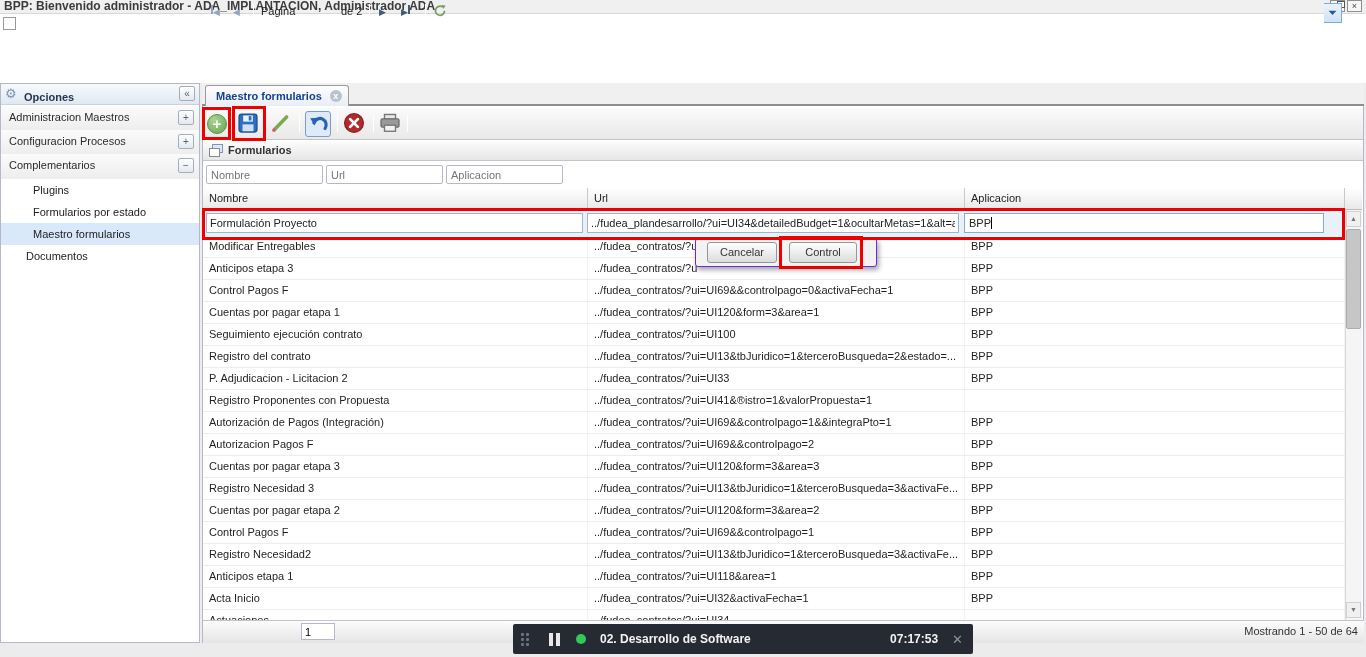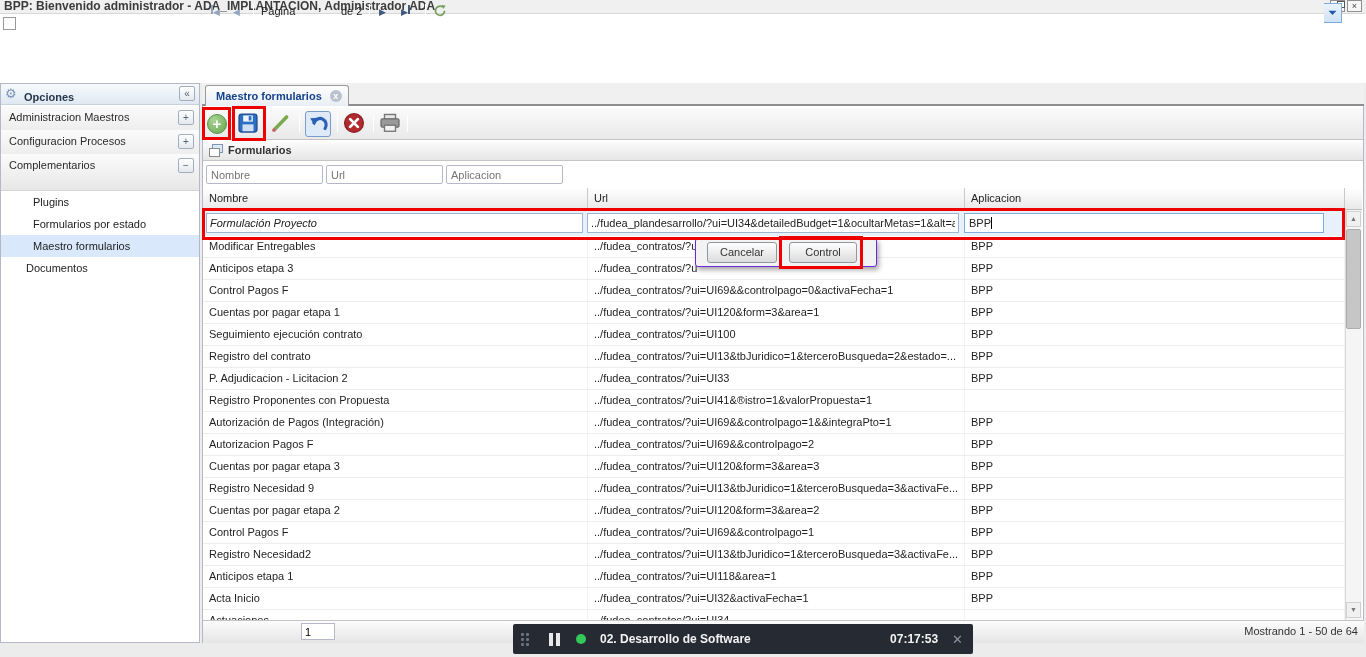"Plugins" .acc-item { margin-top: 12px -> none }
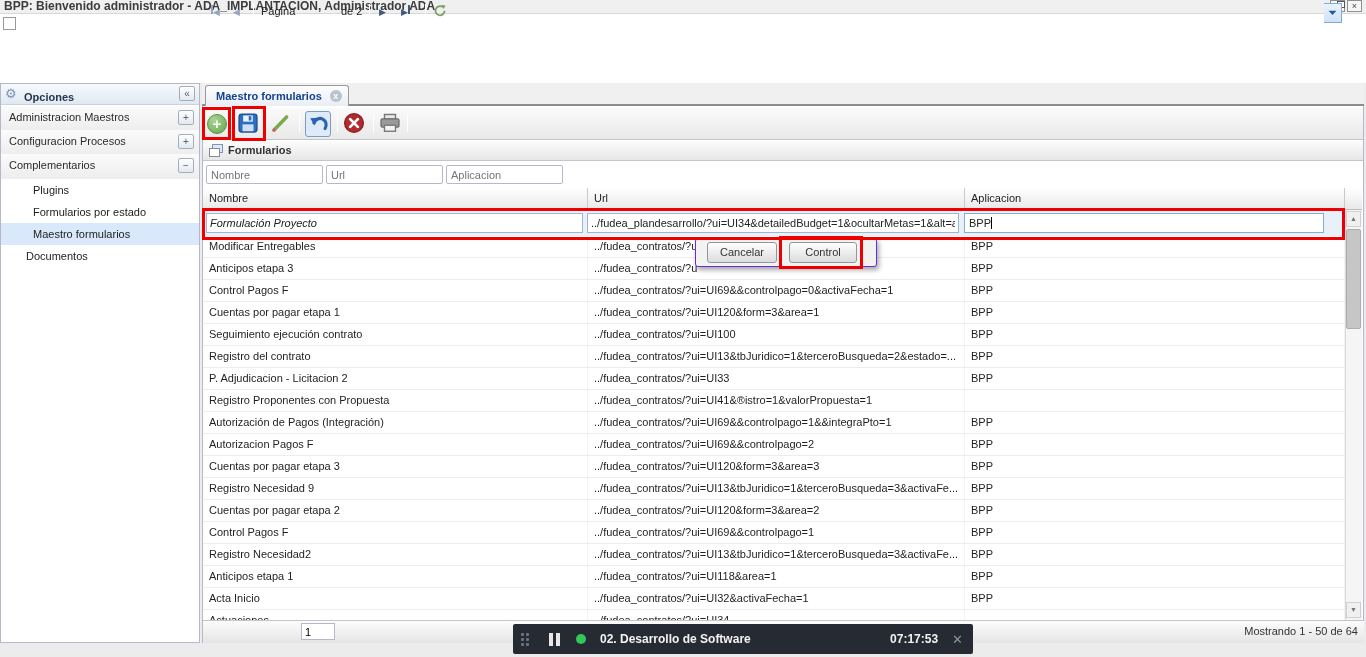"Formulación Proyecto" input.abs { font-style: italic -> none }
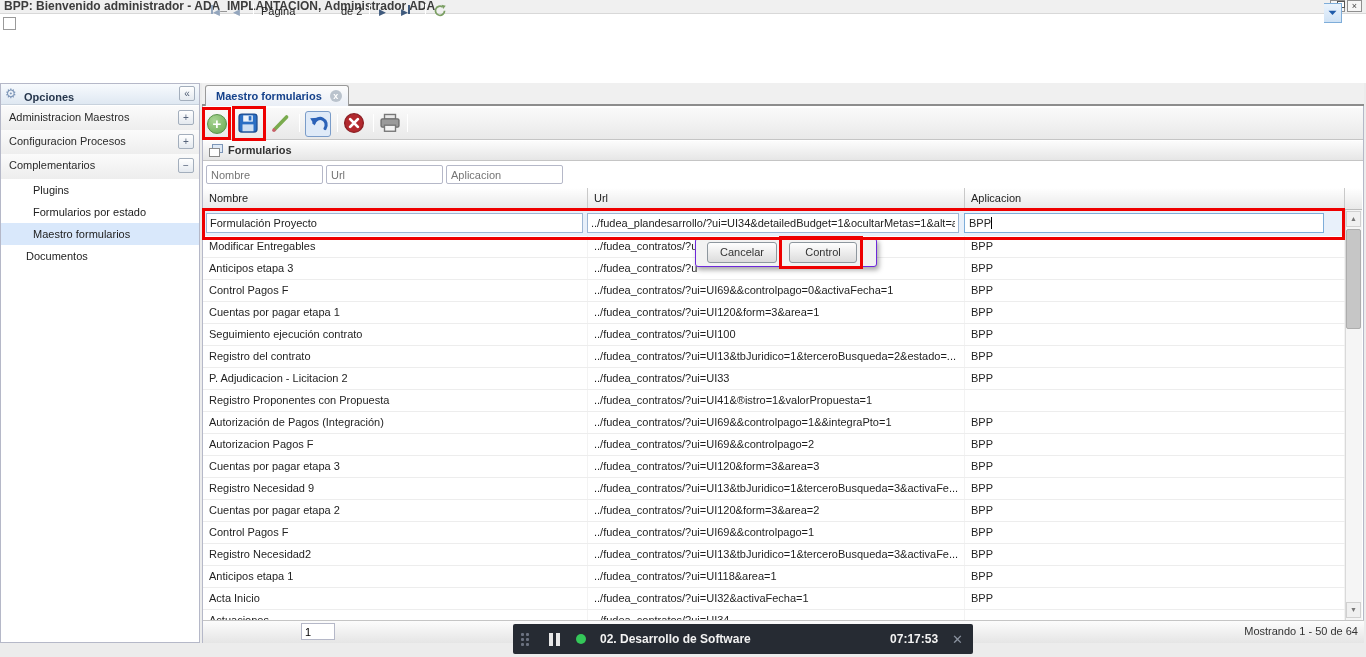"Registro Necesidad 9" div.gcell { text: 9 -> 3 }
